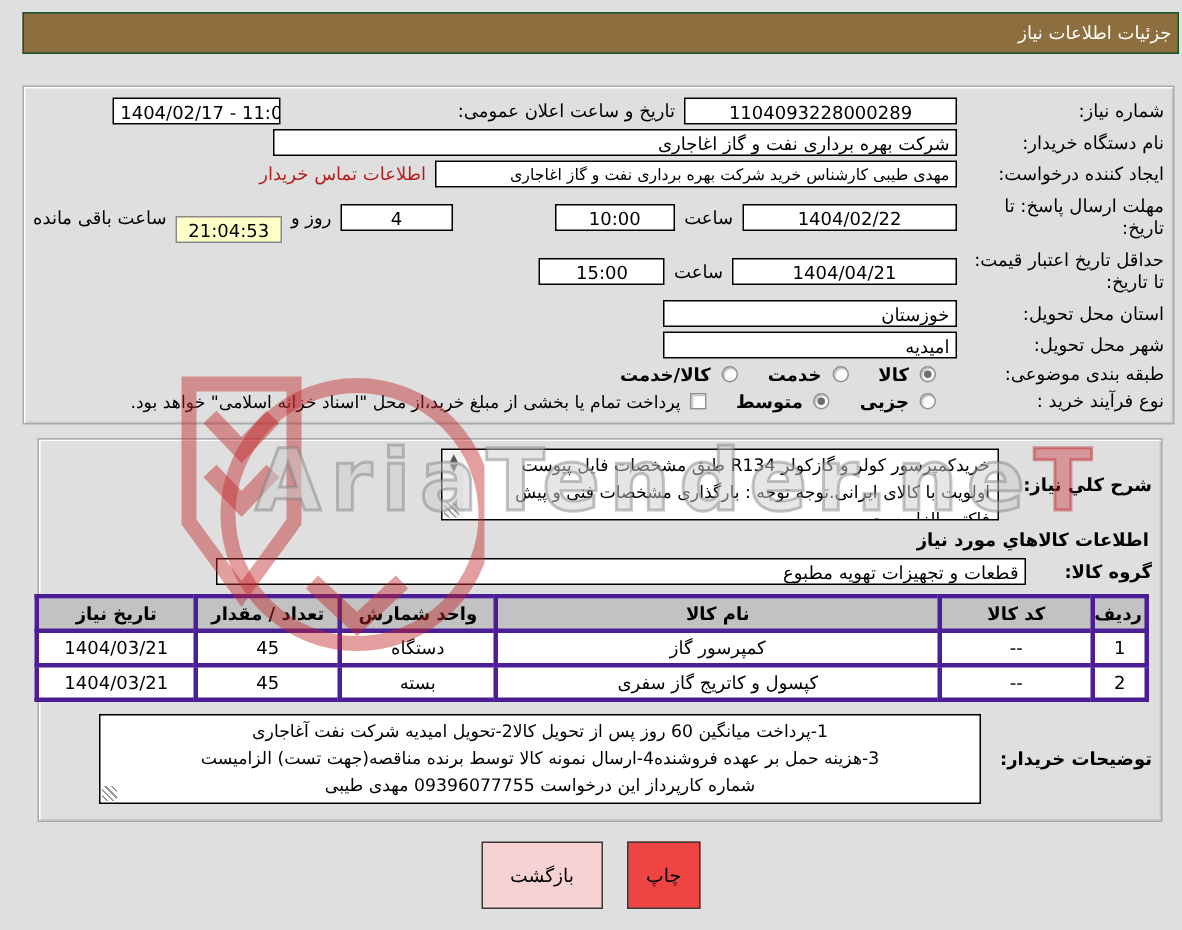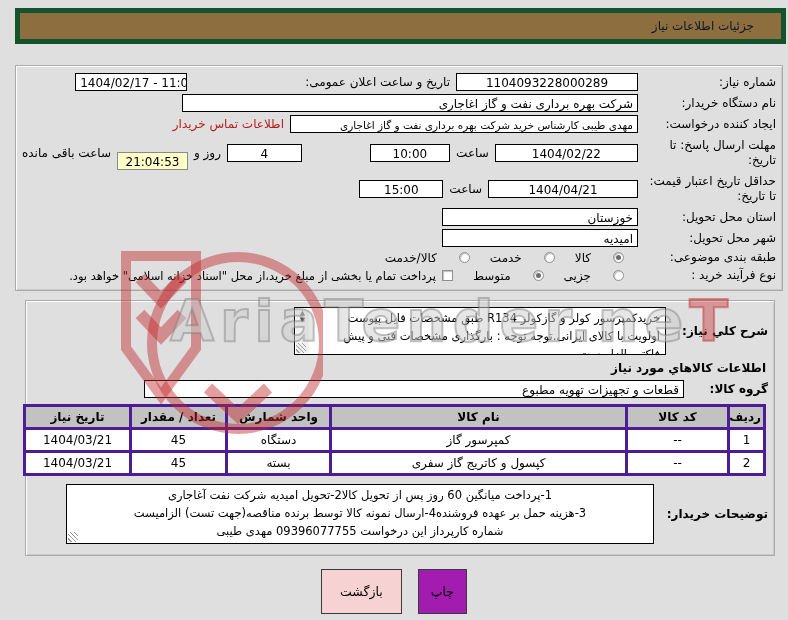"جزئیات اطلاعات نیاز" .titlebar { border: 5px solid #14532d -> 1px solid #14532d; color: #0f172a -> #ffffff; padding: 0 27px -> 0 4px }
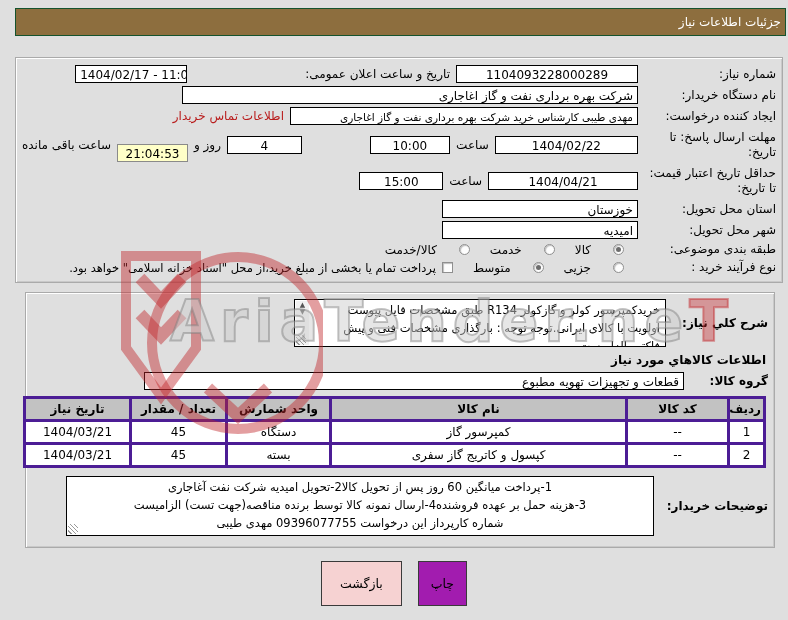"کالا/خدمت" .radio-item { font-weight: none -> bold; gap: 22px -> 7px }
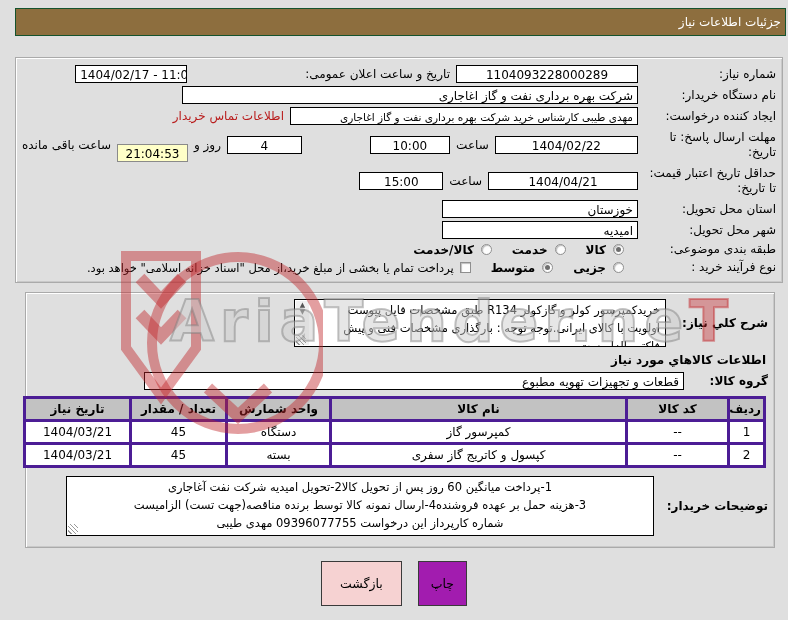"چاپ" .btn-print { background: #a21caf -> #ef4444 }
